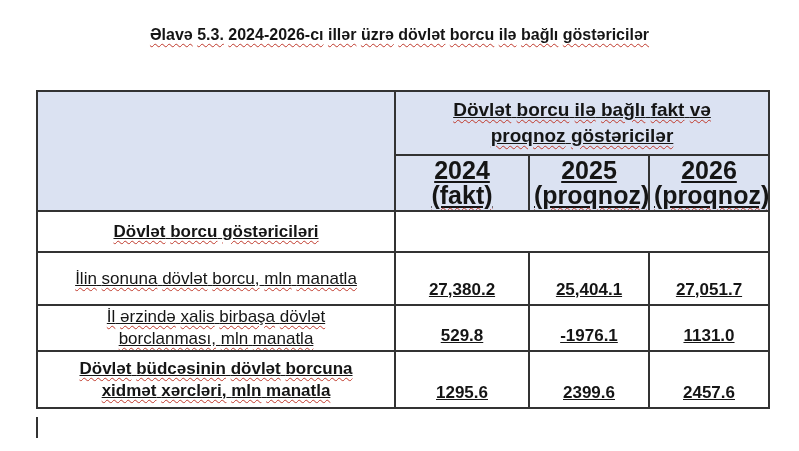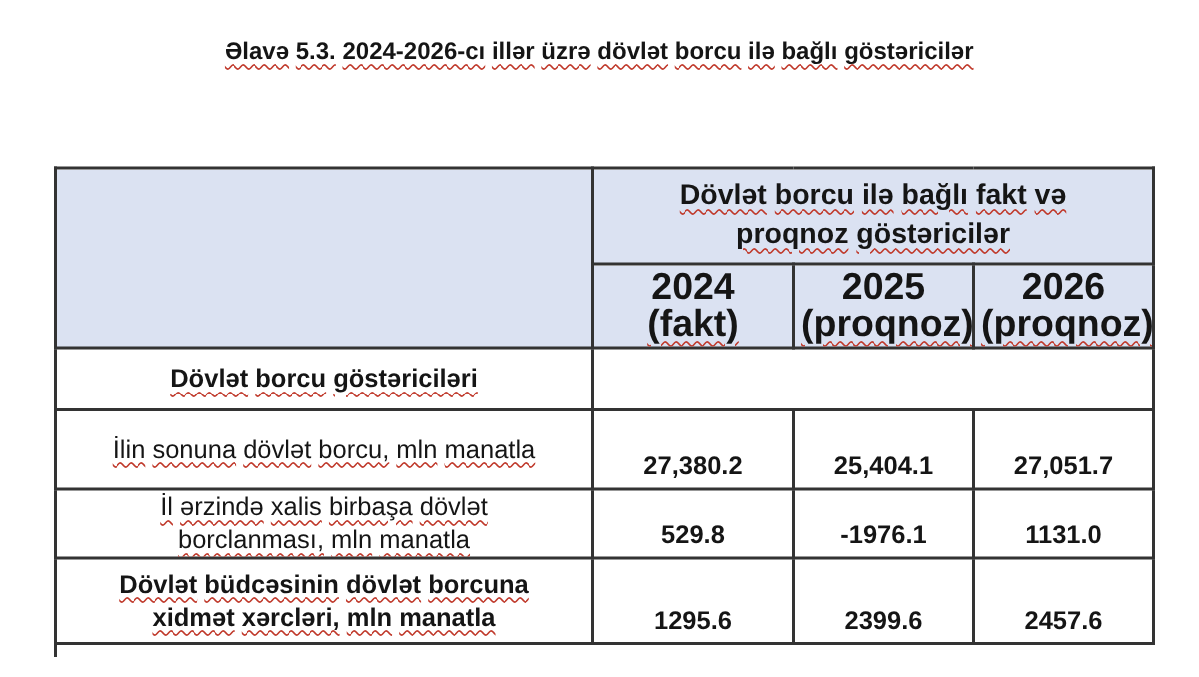"Dövlət borcu ilə bağlı fakt" table.debt-table { text-decoration: none -> underline; top: 111px -> 90px }
